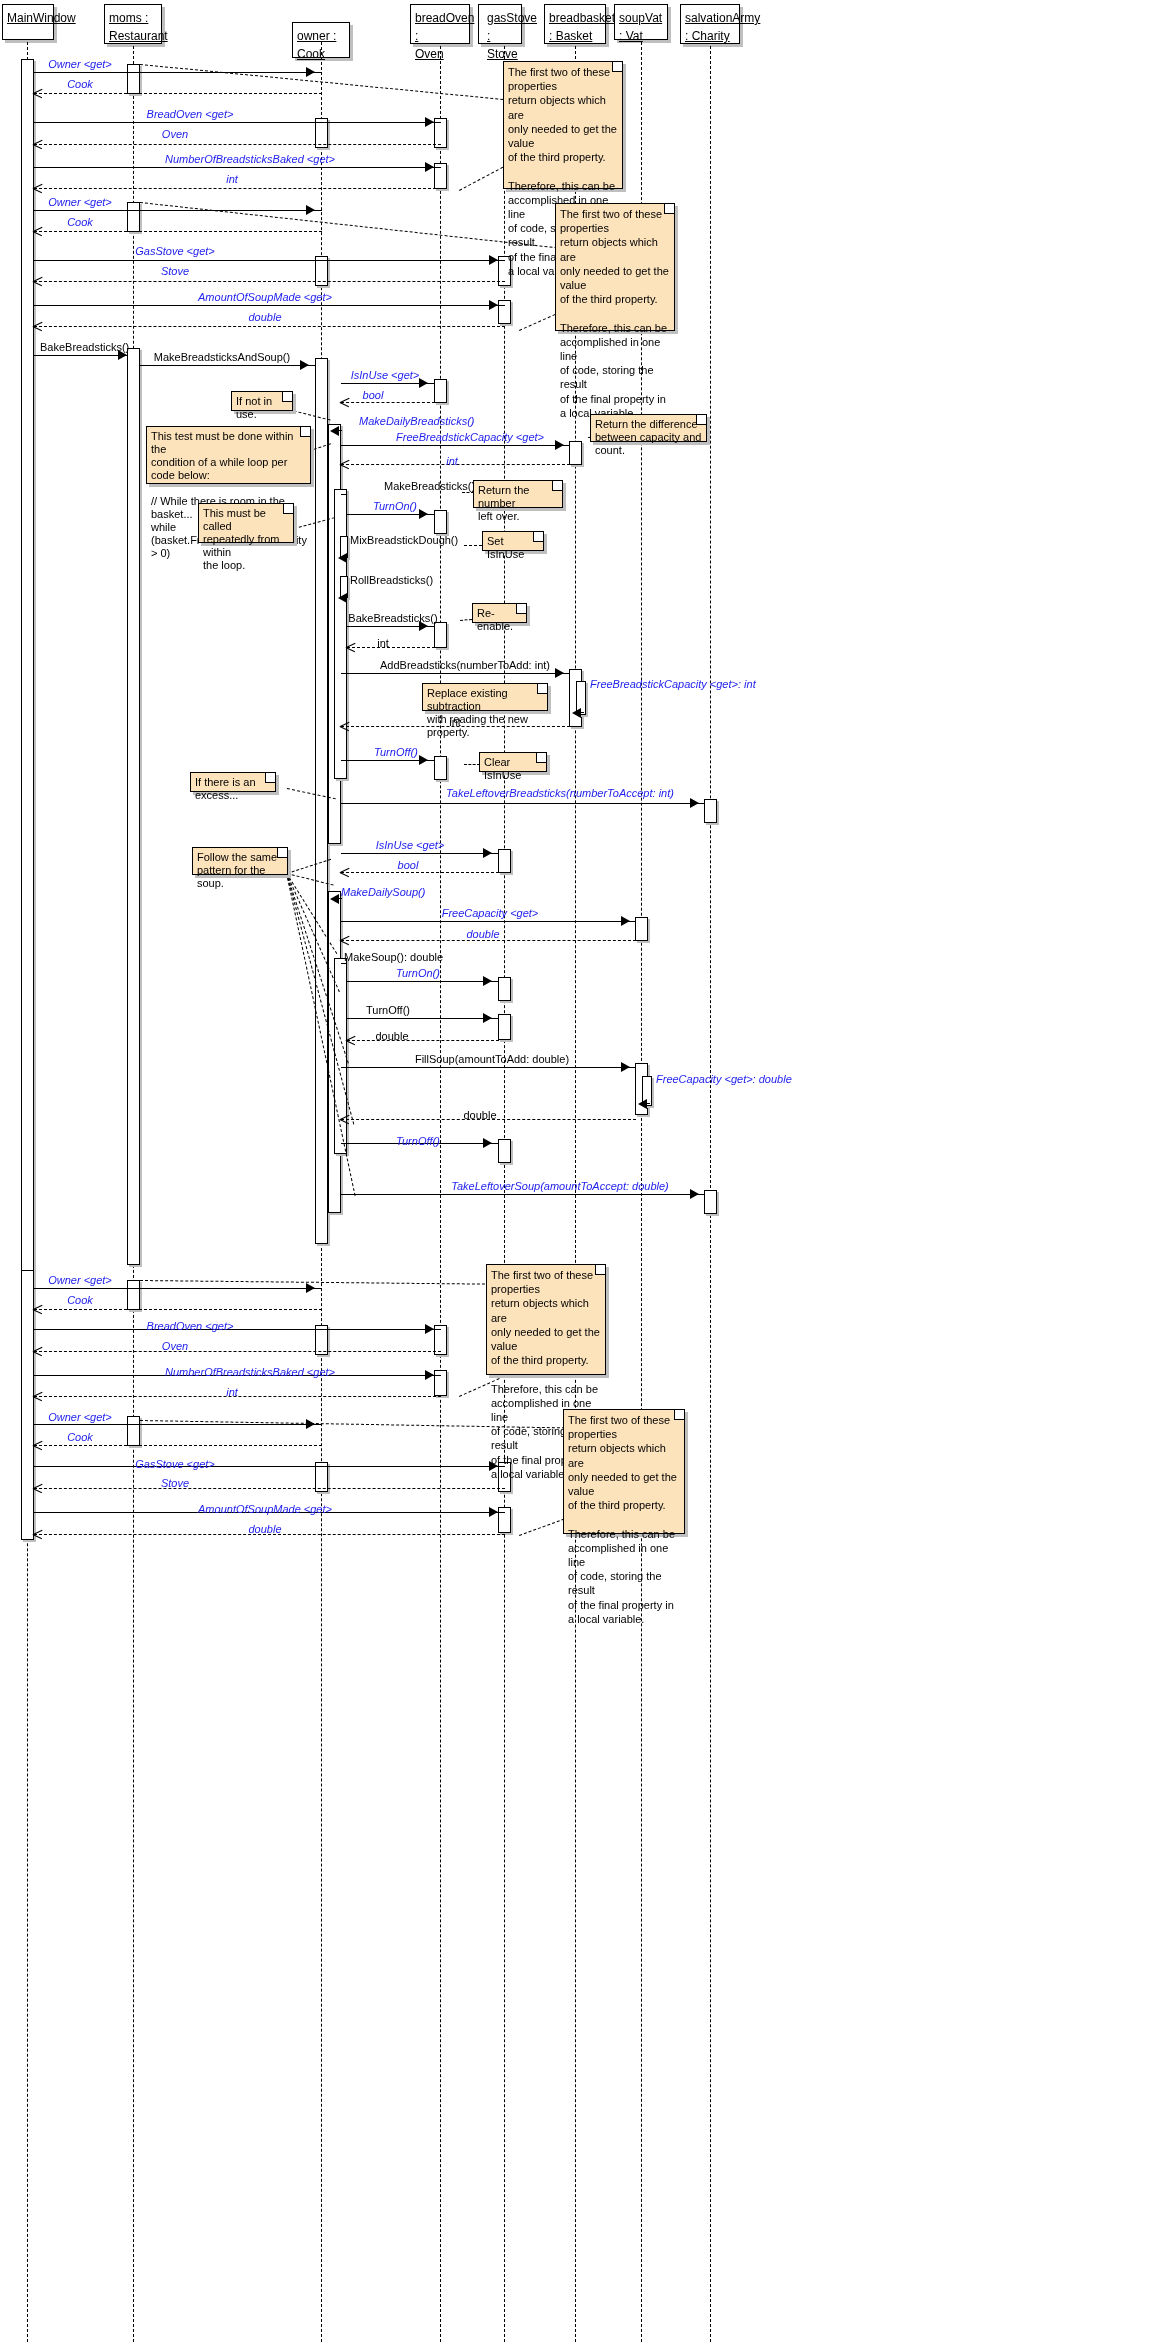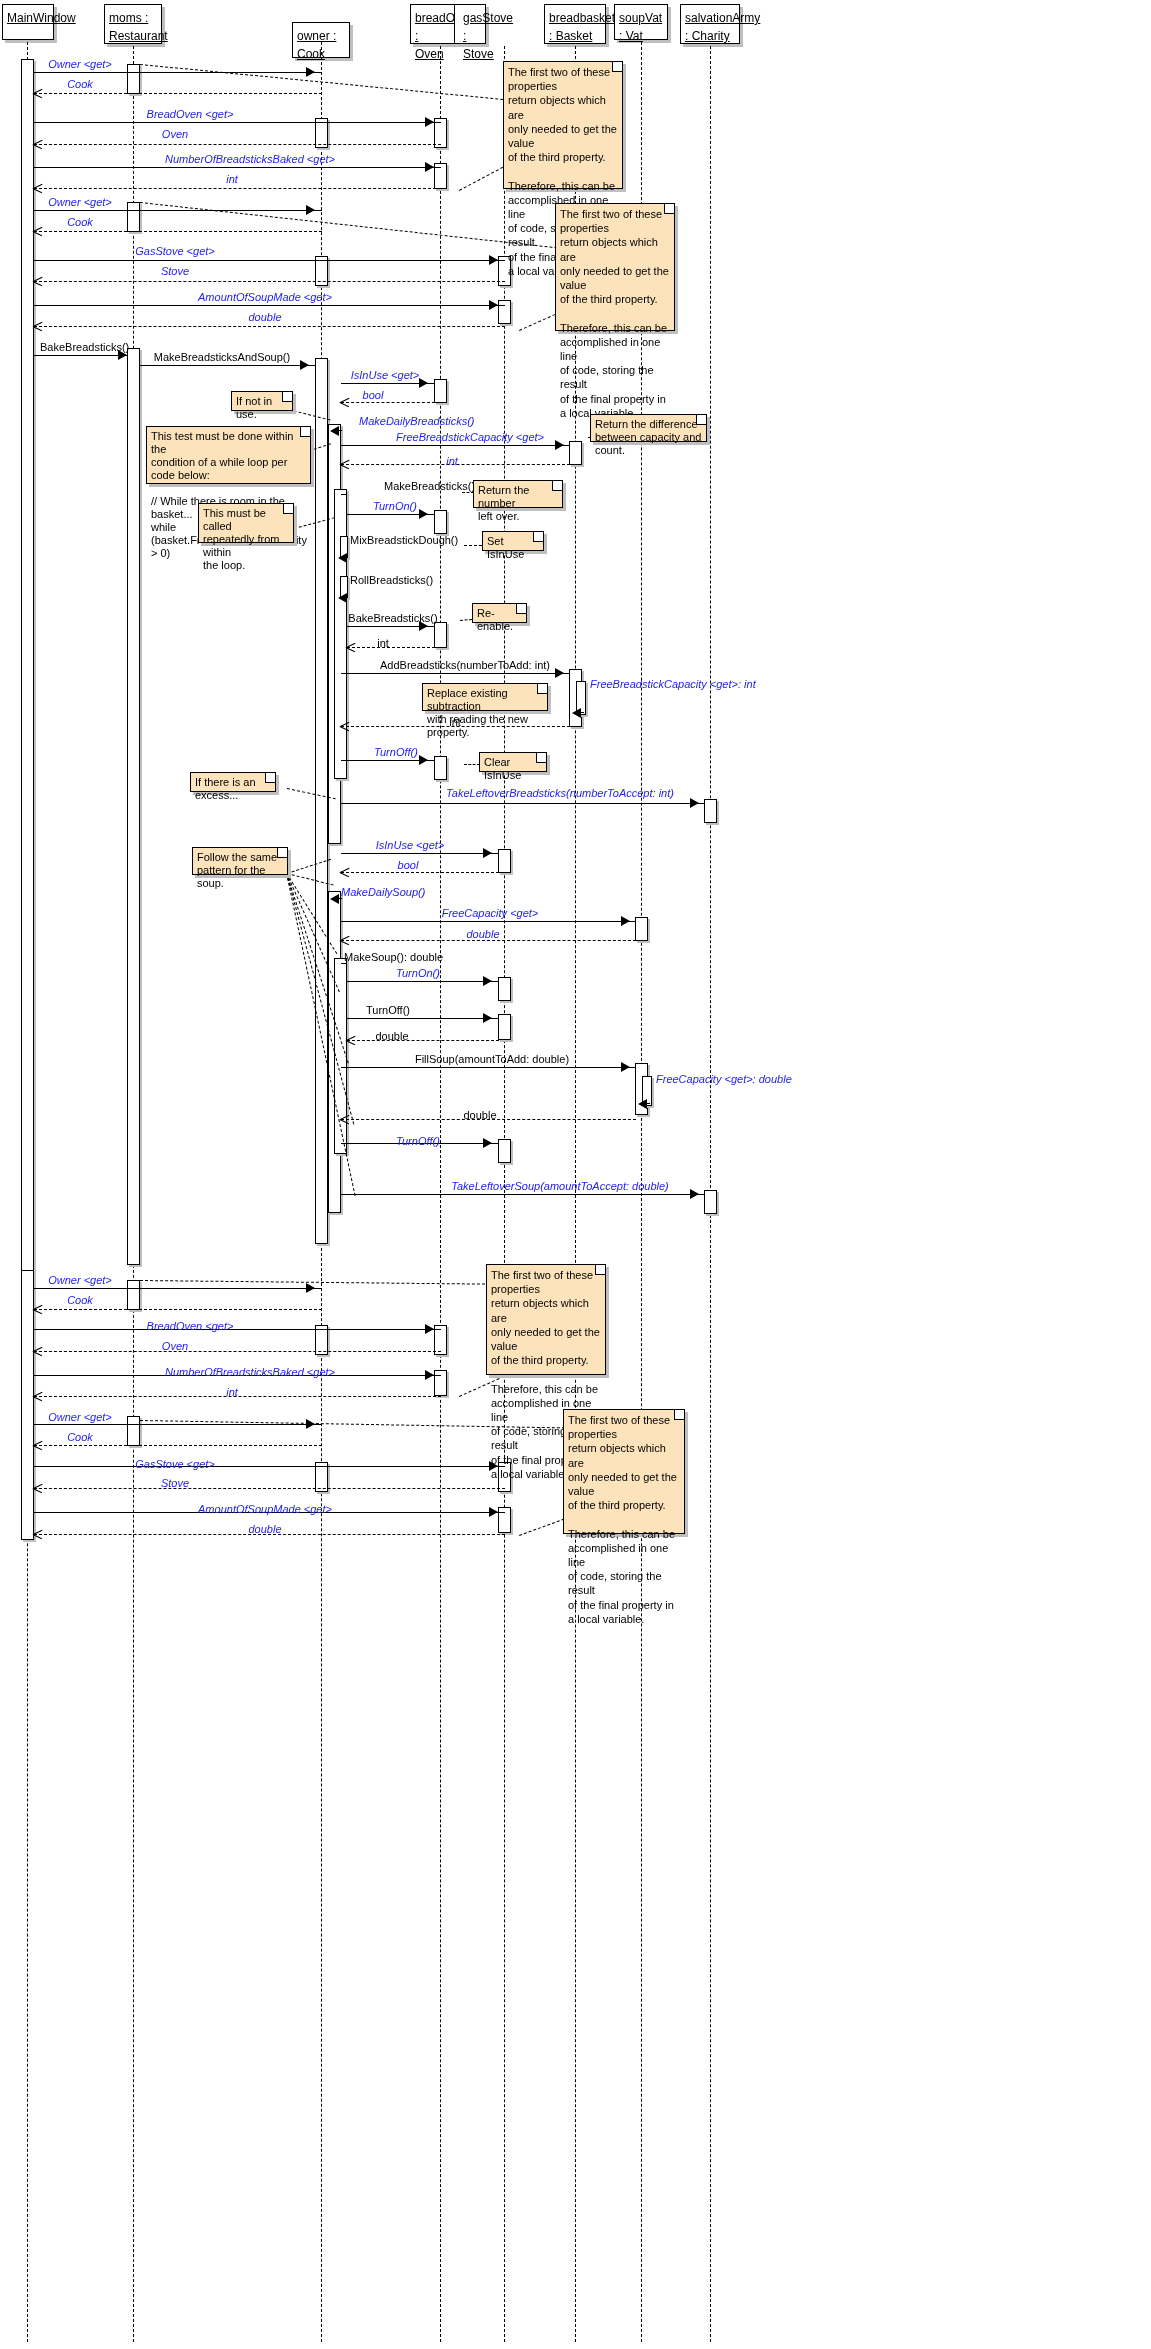"gasStove :" div.lifeline-head { left: 454px -> 478px; width: 32px -> 44px }
